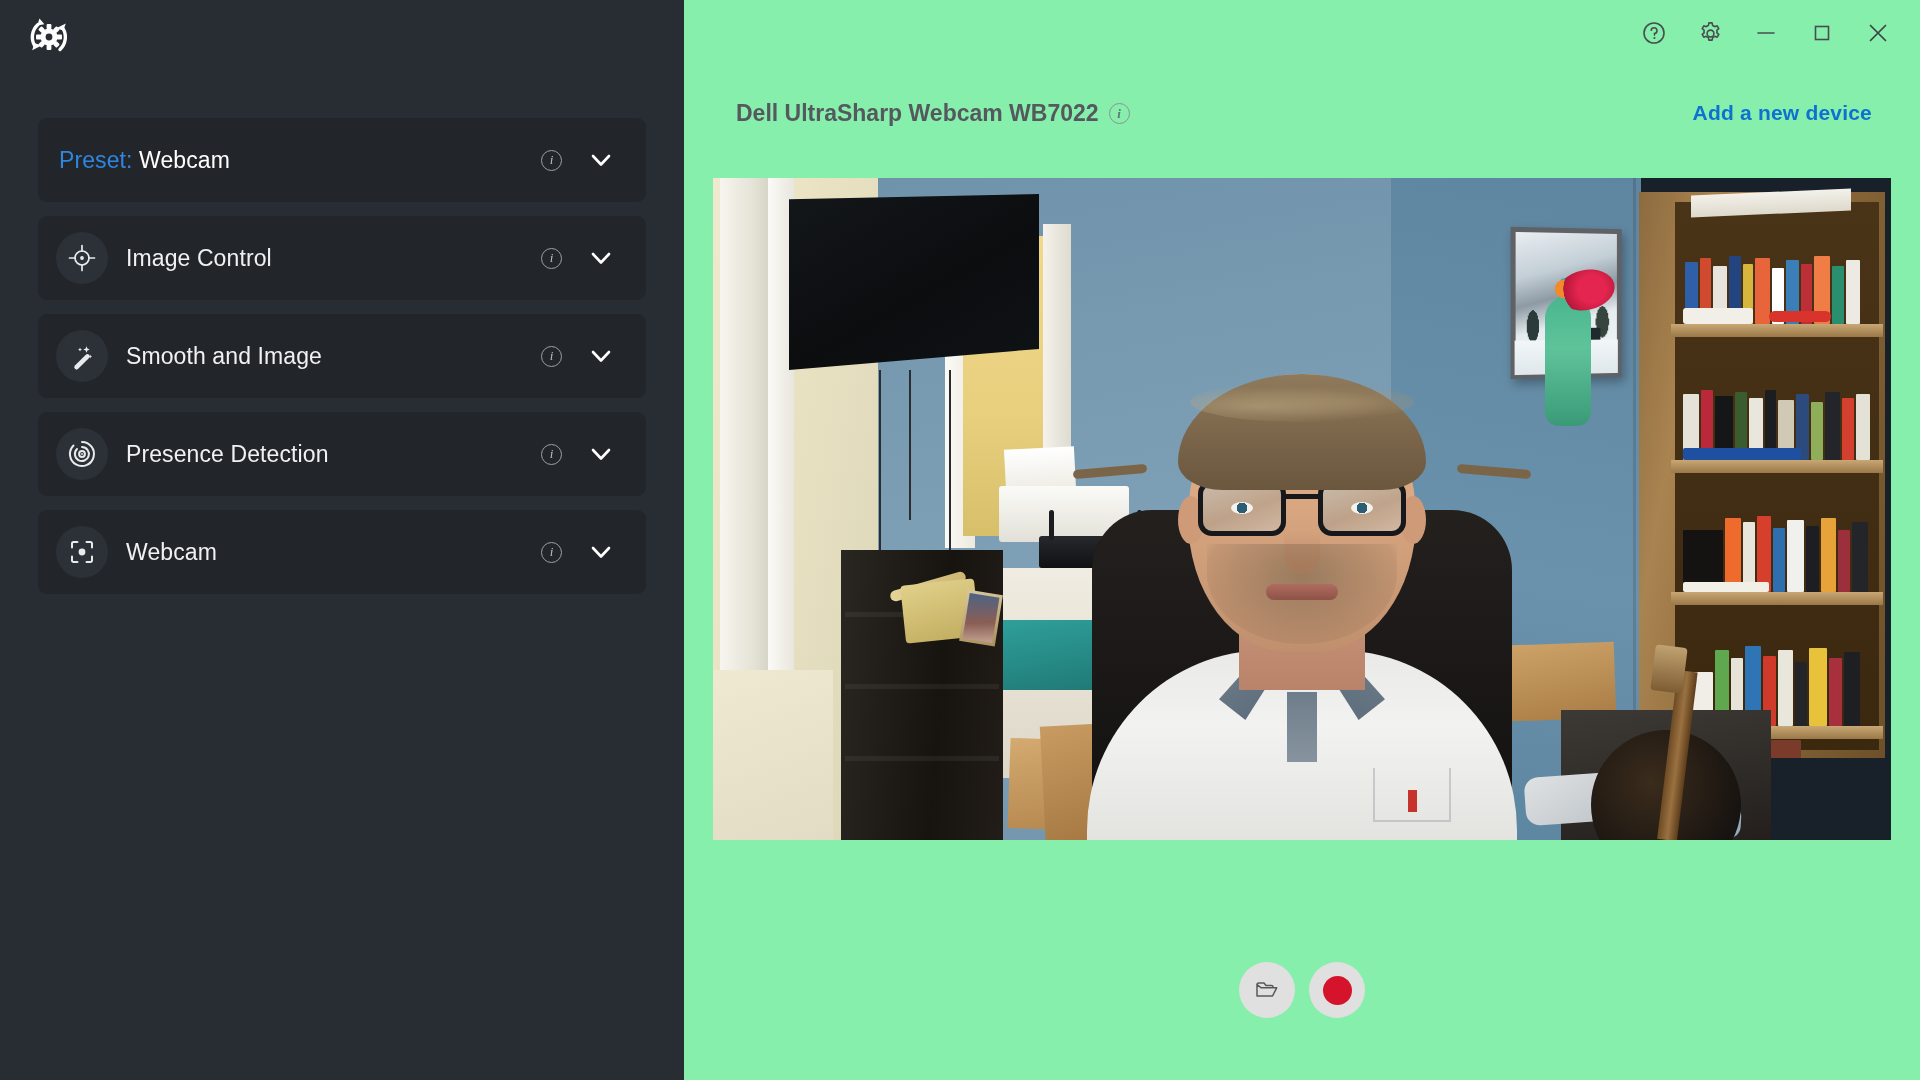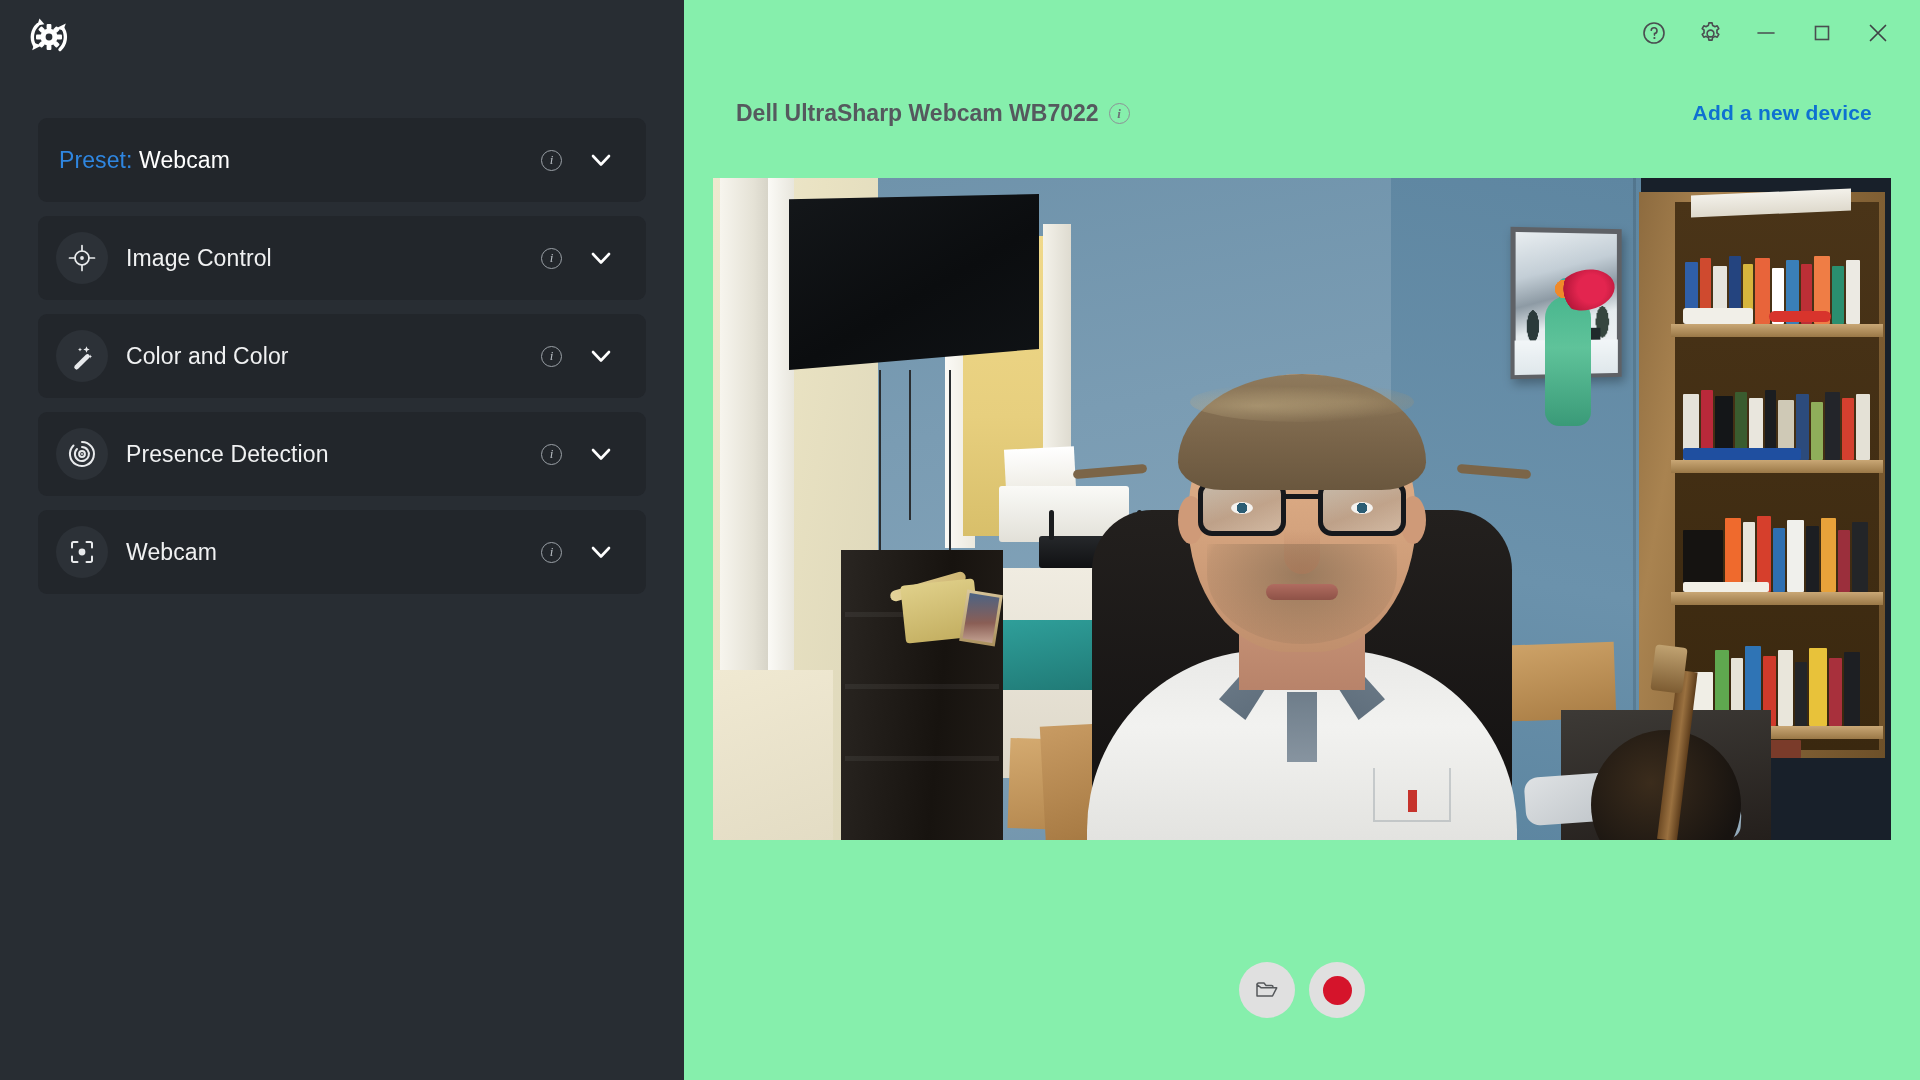"Color and Color" div.row-label { text: Color and Color -> Smooth and Image }
